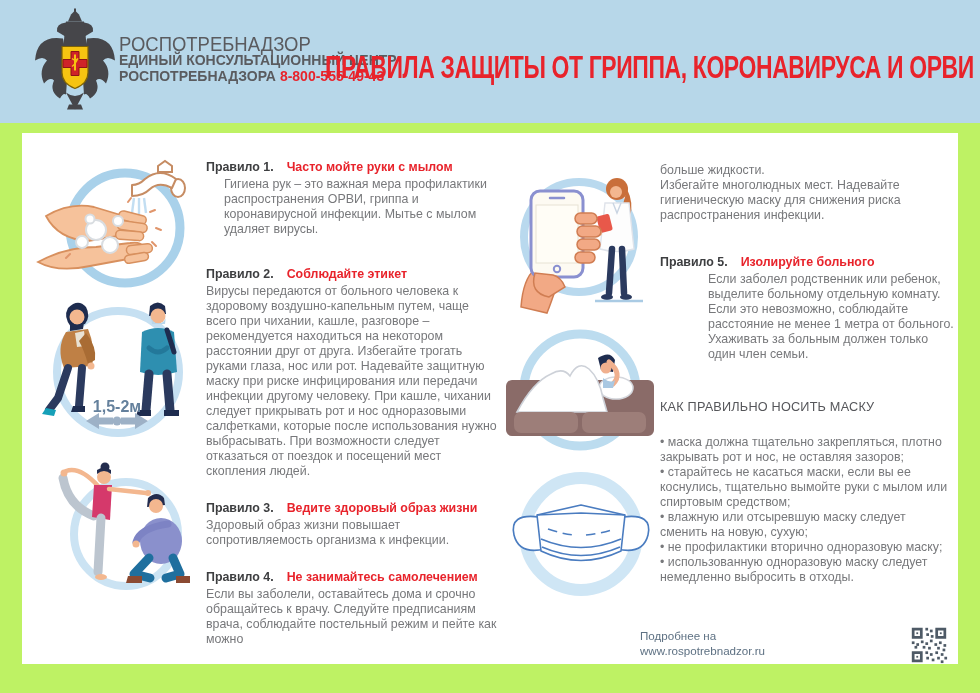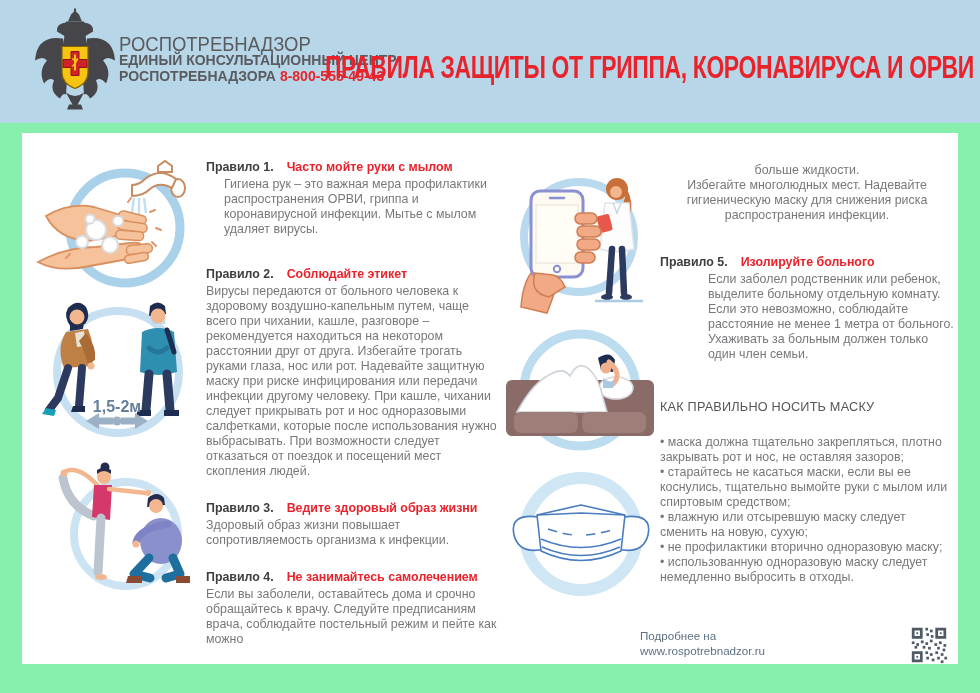"РОСПОТРЕБНАДЗОР" .page { background: #86efac -> #bef264 }
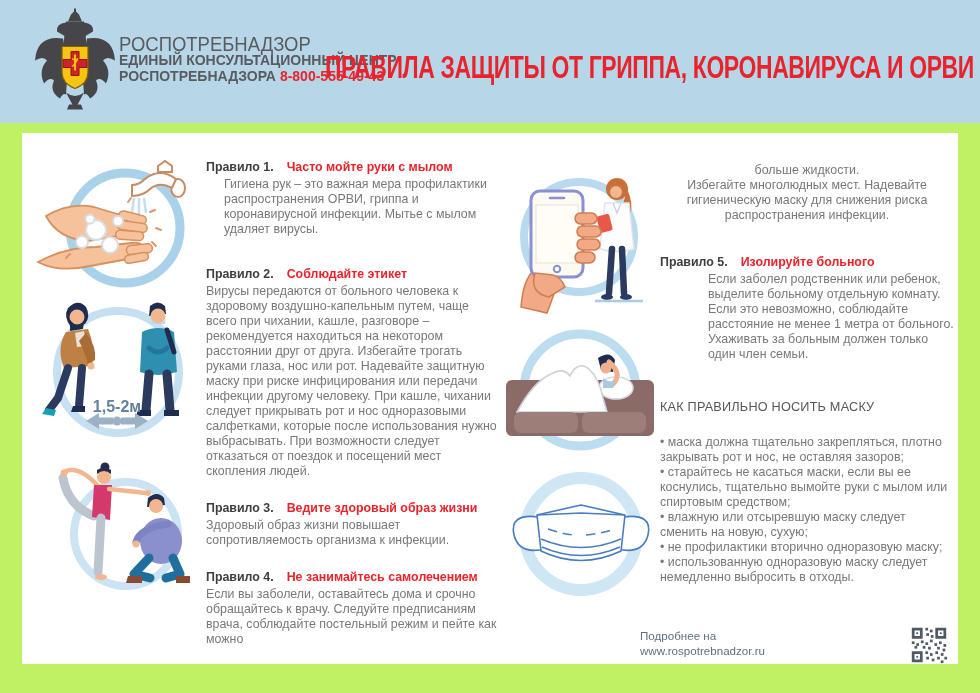"больше жидкости." .cont { text-align: center -> none }
